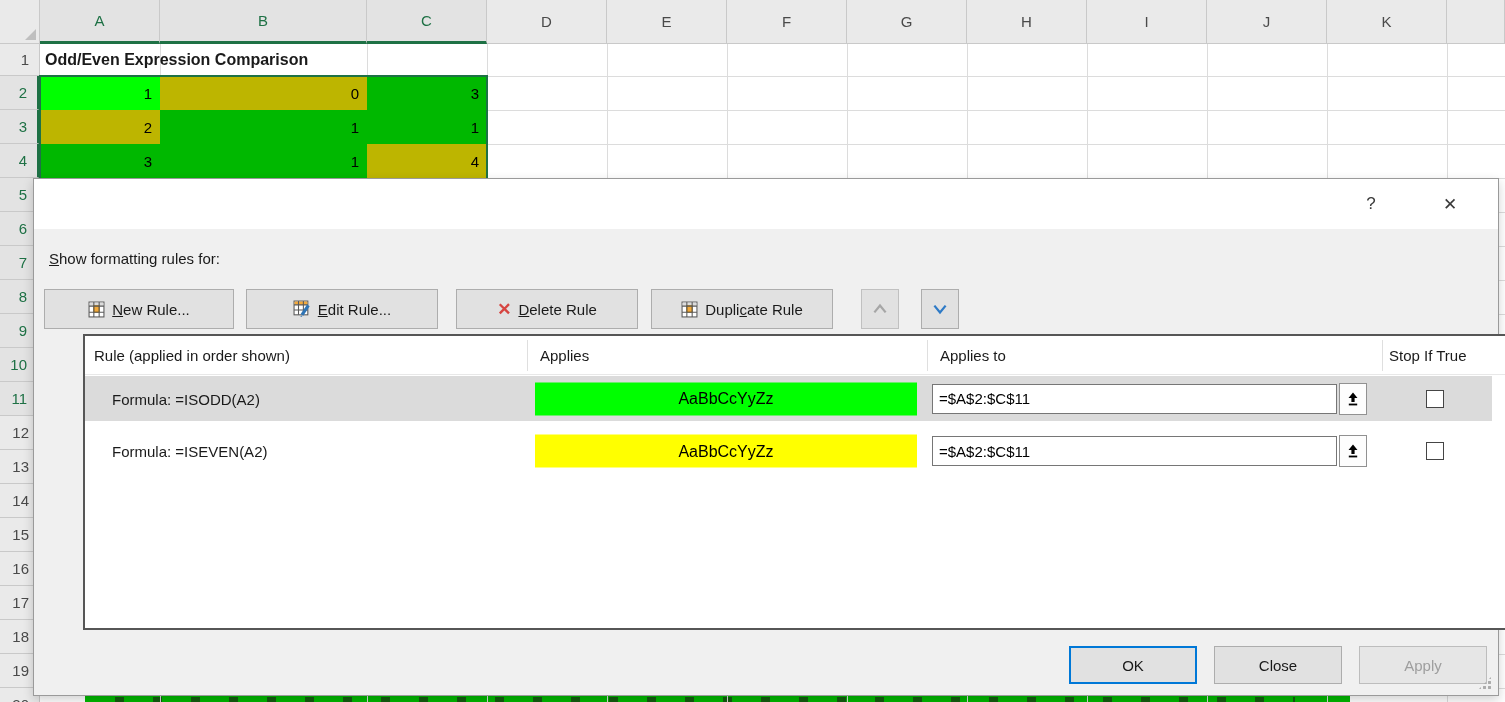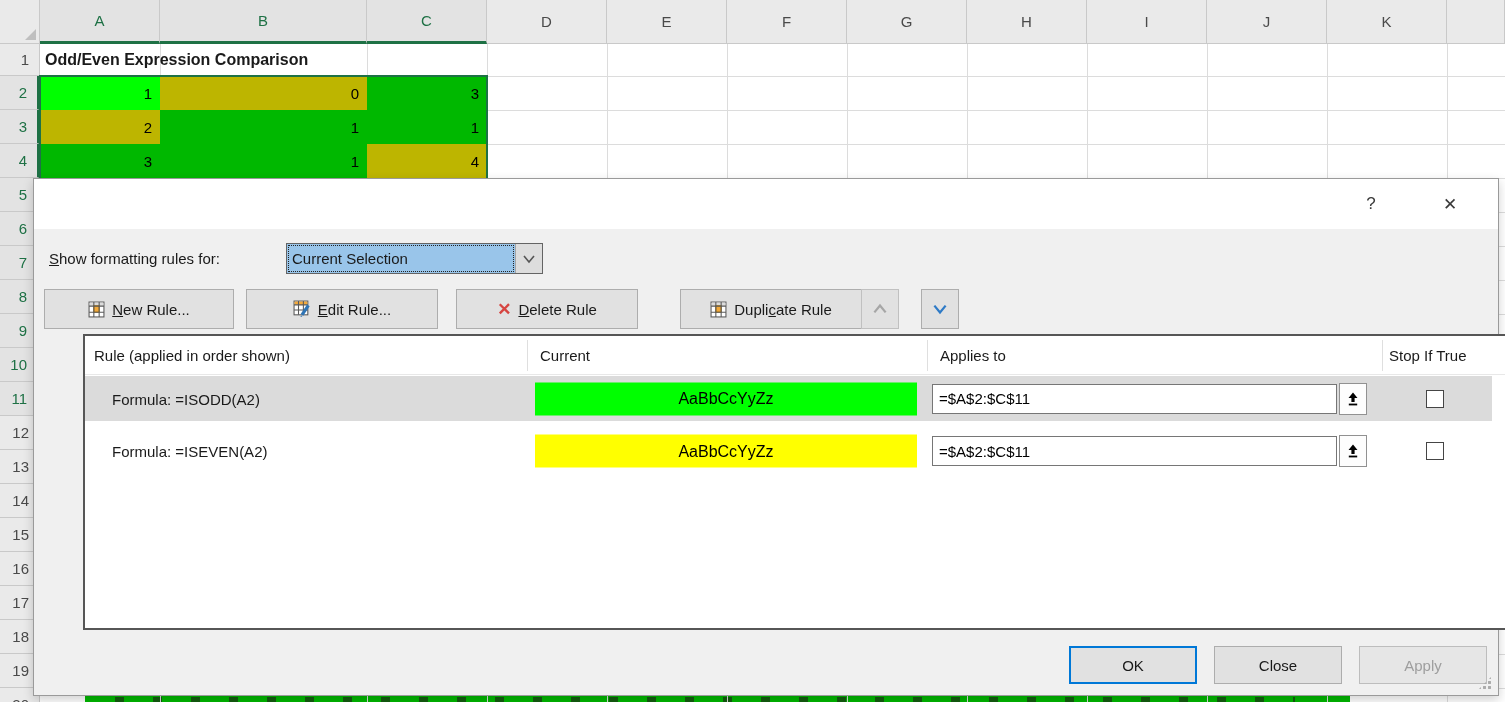"Current Selection" div.abs { html: <div> <div>Current Selection</div> <div> <svg> <polyline></polyline> </svg> </div> </div> -> none }
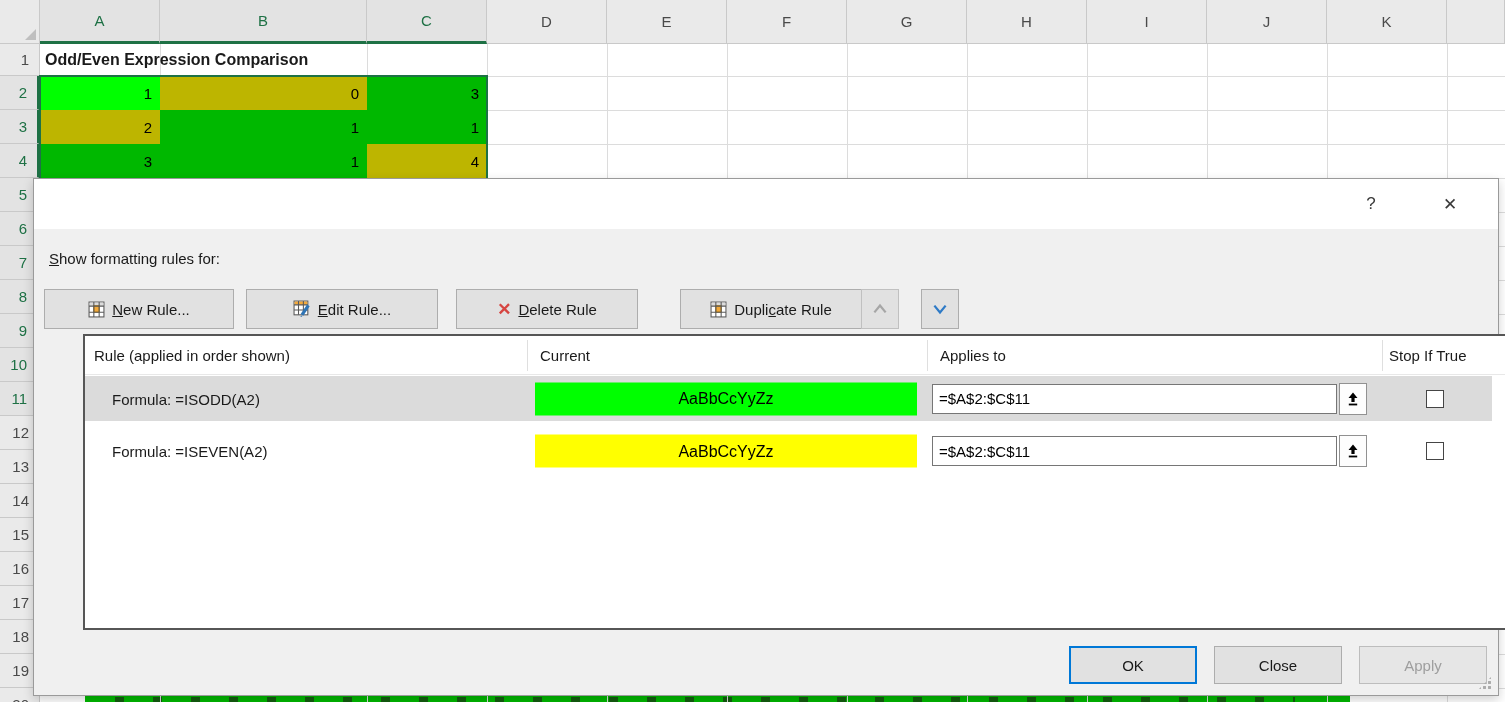"Dupli" div.abs { left: 646px -> 617px }
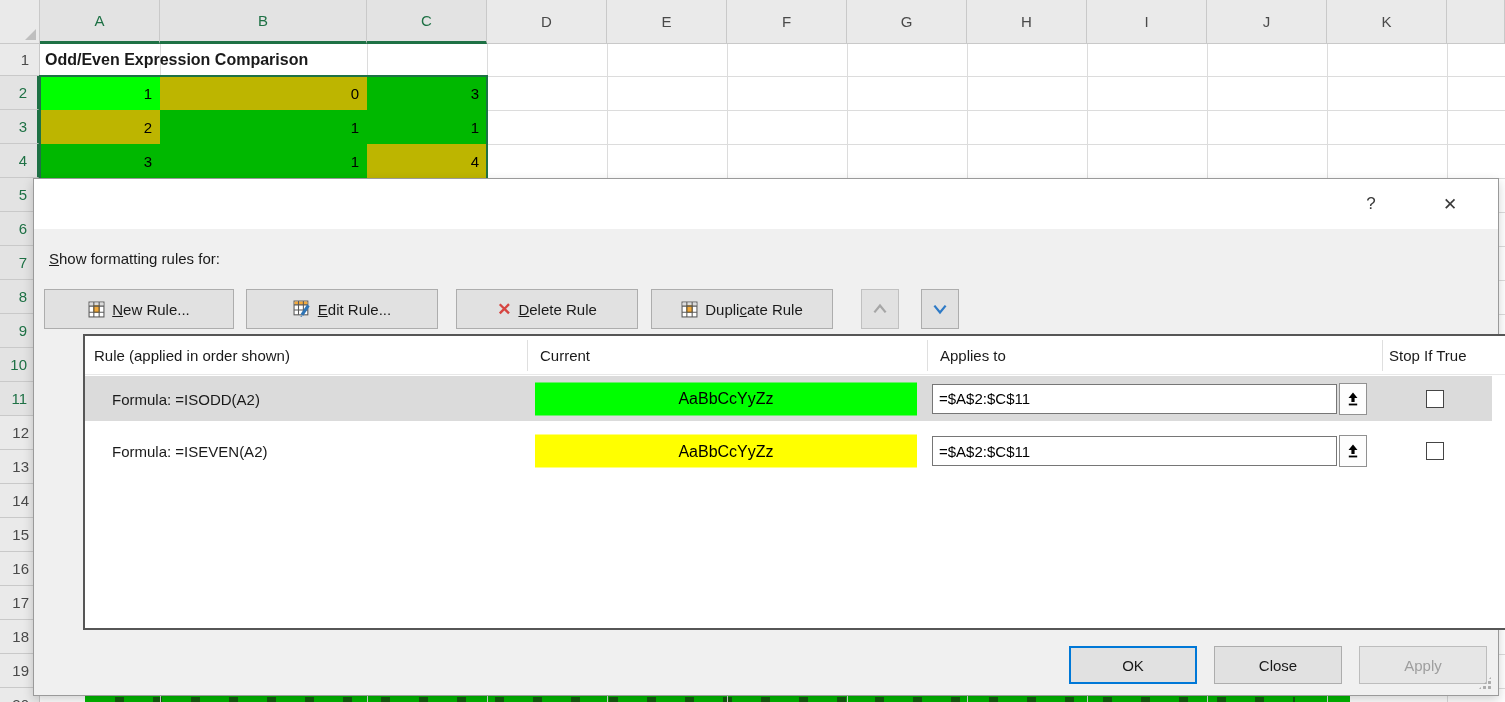"Current" div.abs { text: Current -> Applies }
